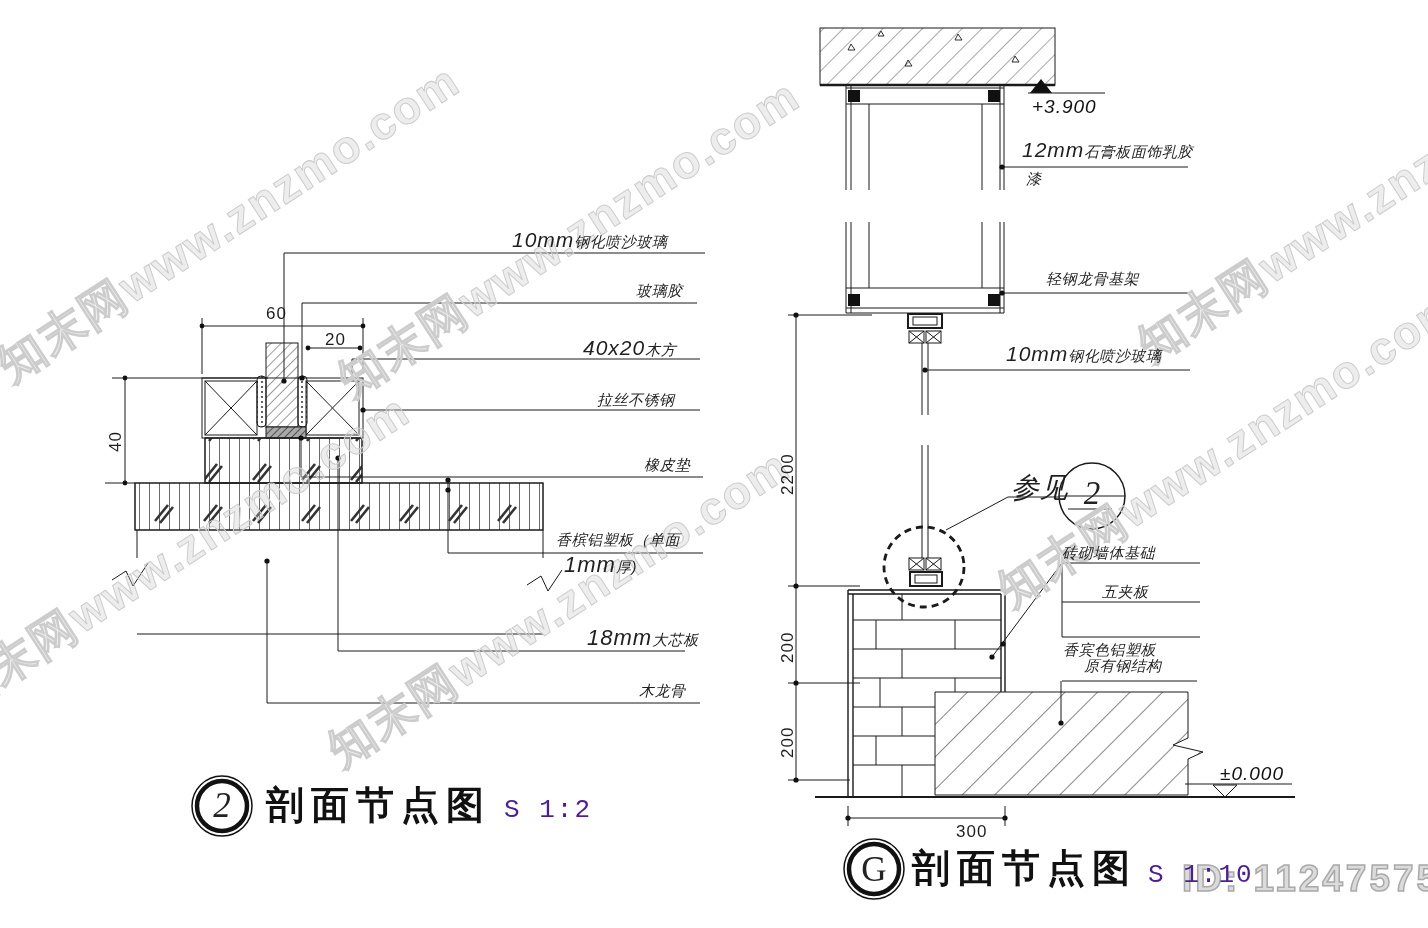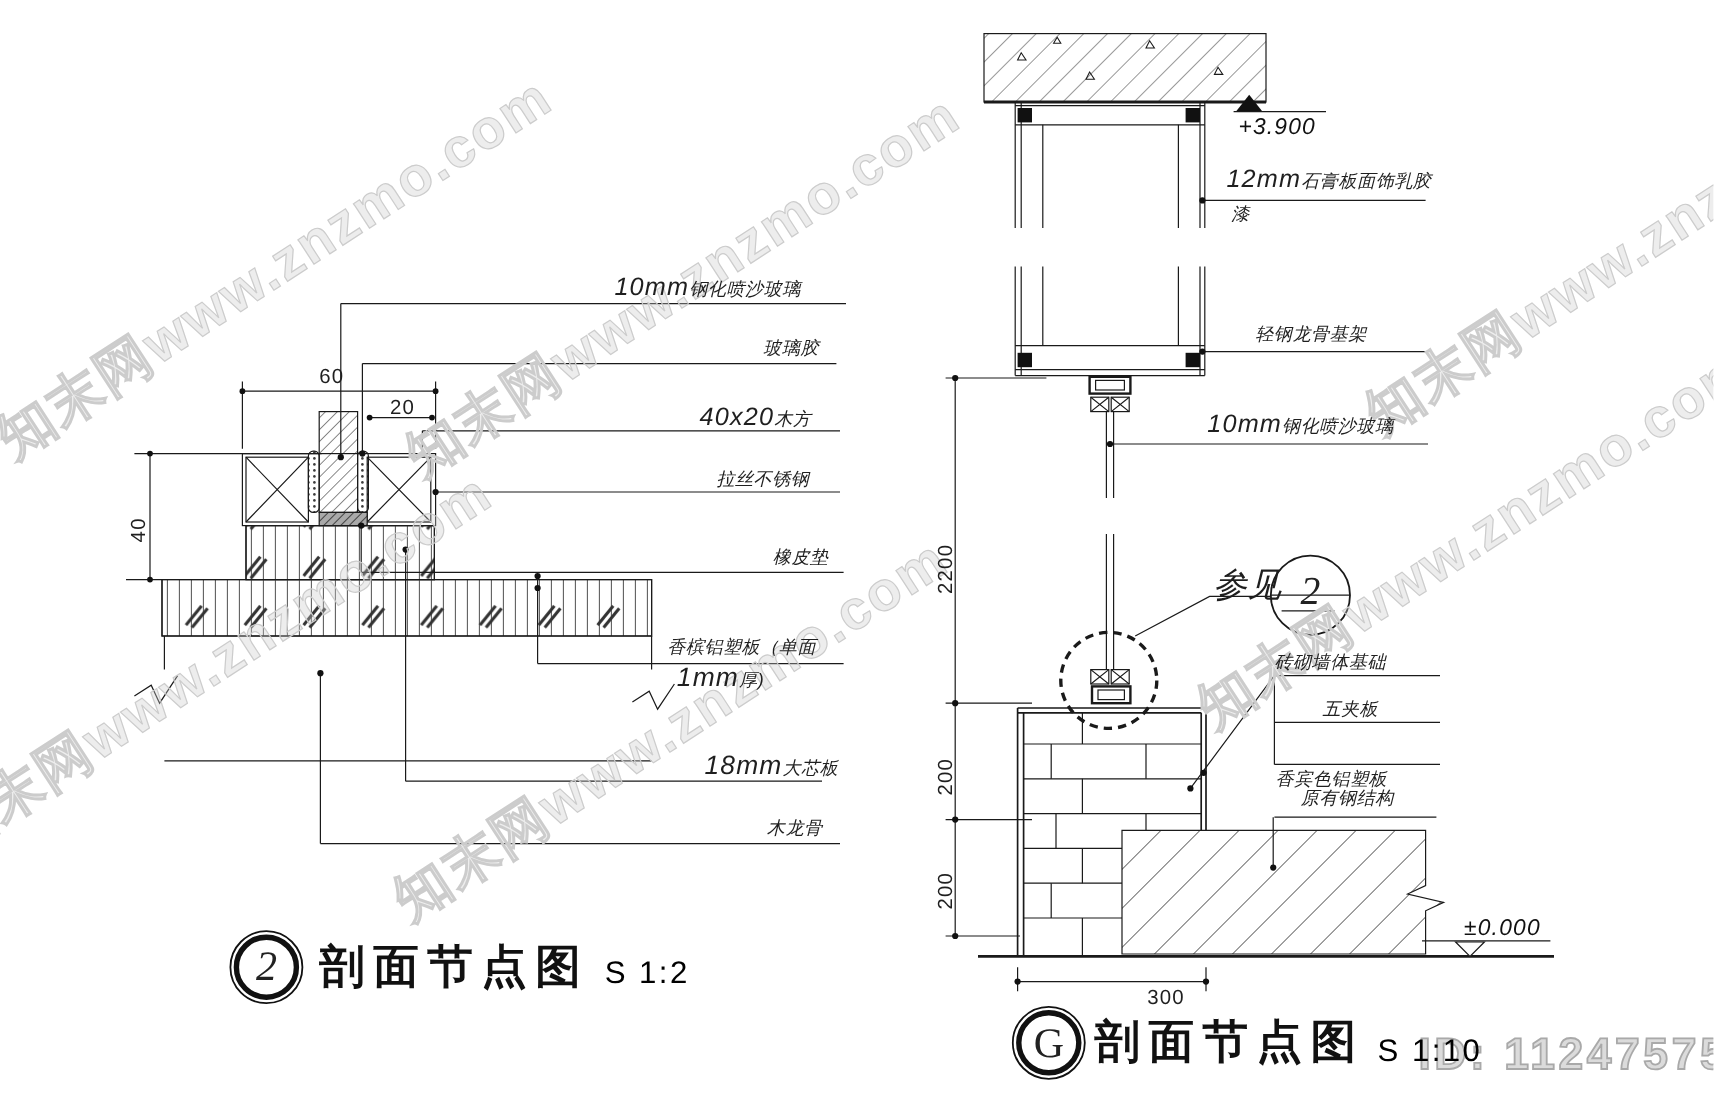"S 1:2" .scale-txt { color: #000000 -> #4c1d95; font-family: Liberation Sans, sans-serif -> Liberation Mono, monospace }
